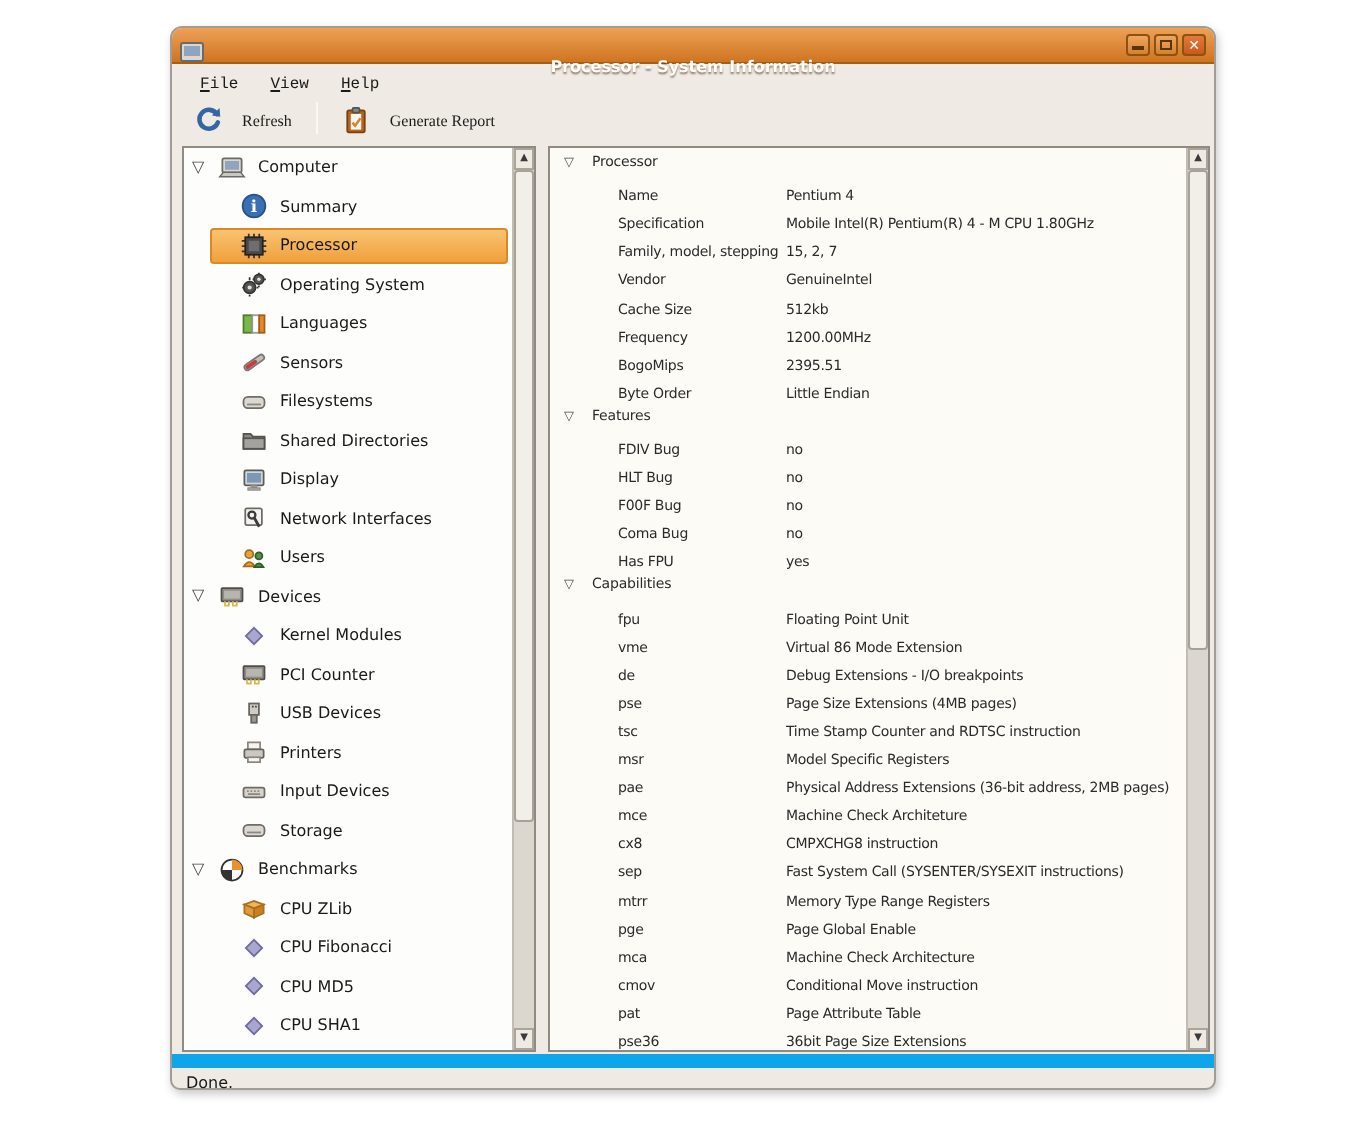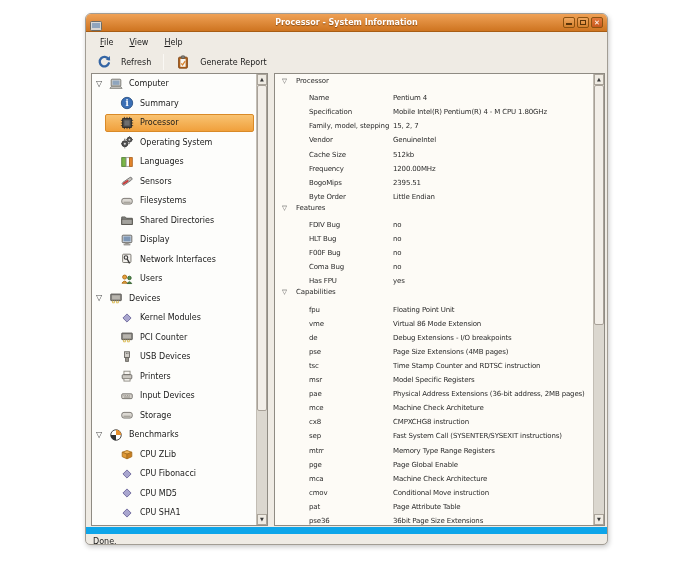"Processor - System Information" .title-text { top: 0 -> 11px }
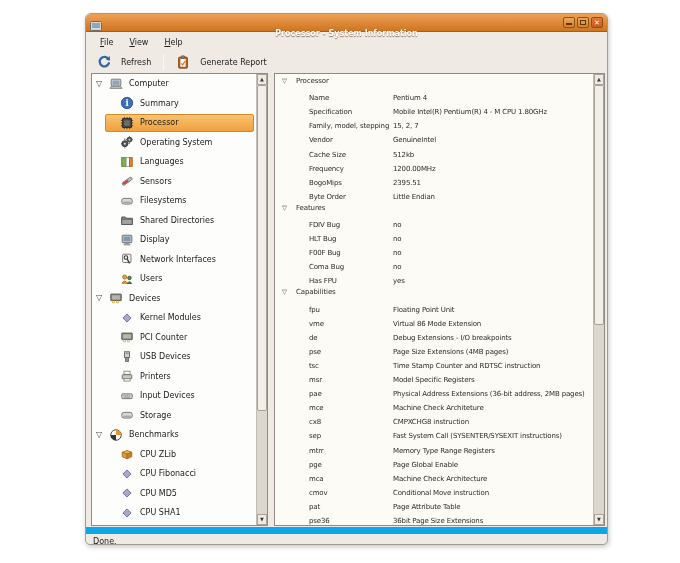"File" .menubar { font-family: none -> Liberation Mono, monospace }
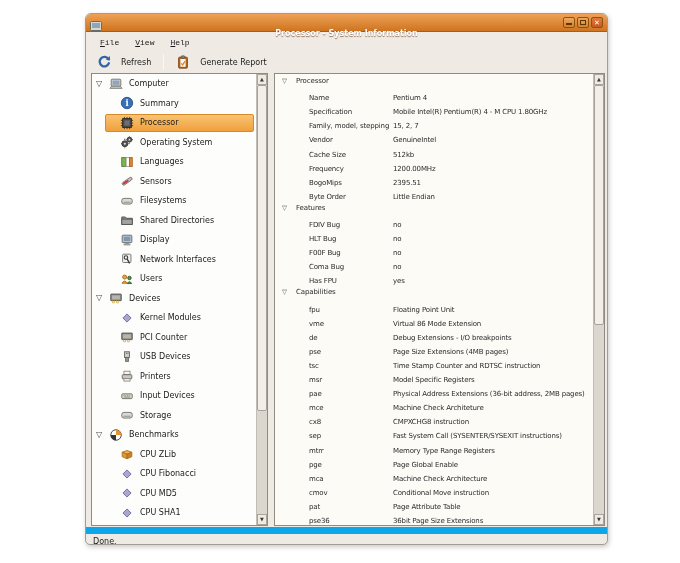"Refresh" .toolbar { align-items: center -> flex-start; font-family: none -> Liberation Serif, serif }
